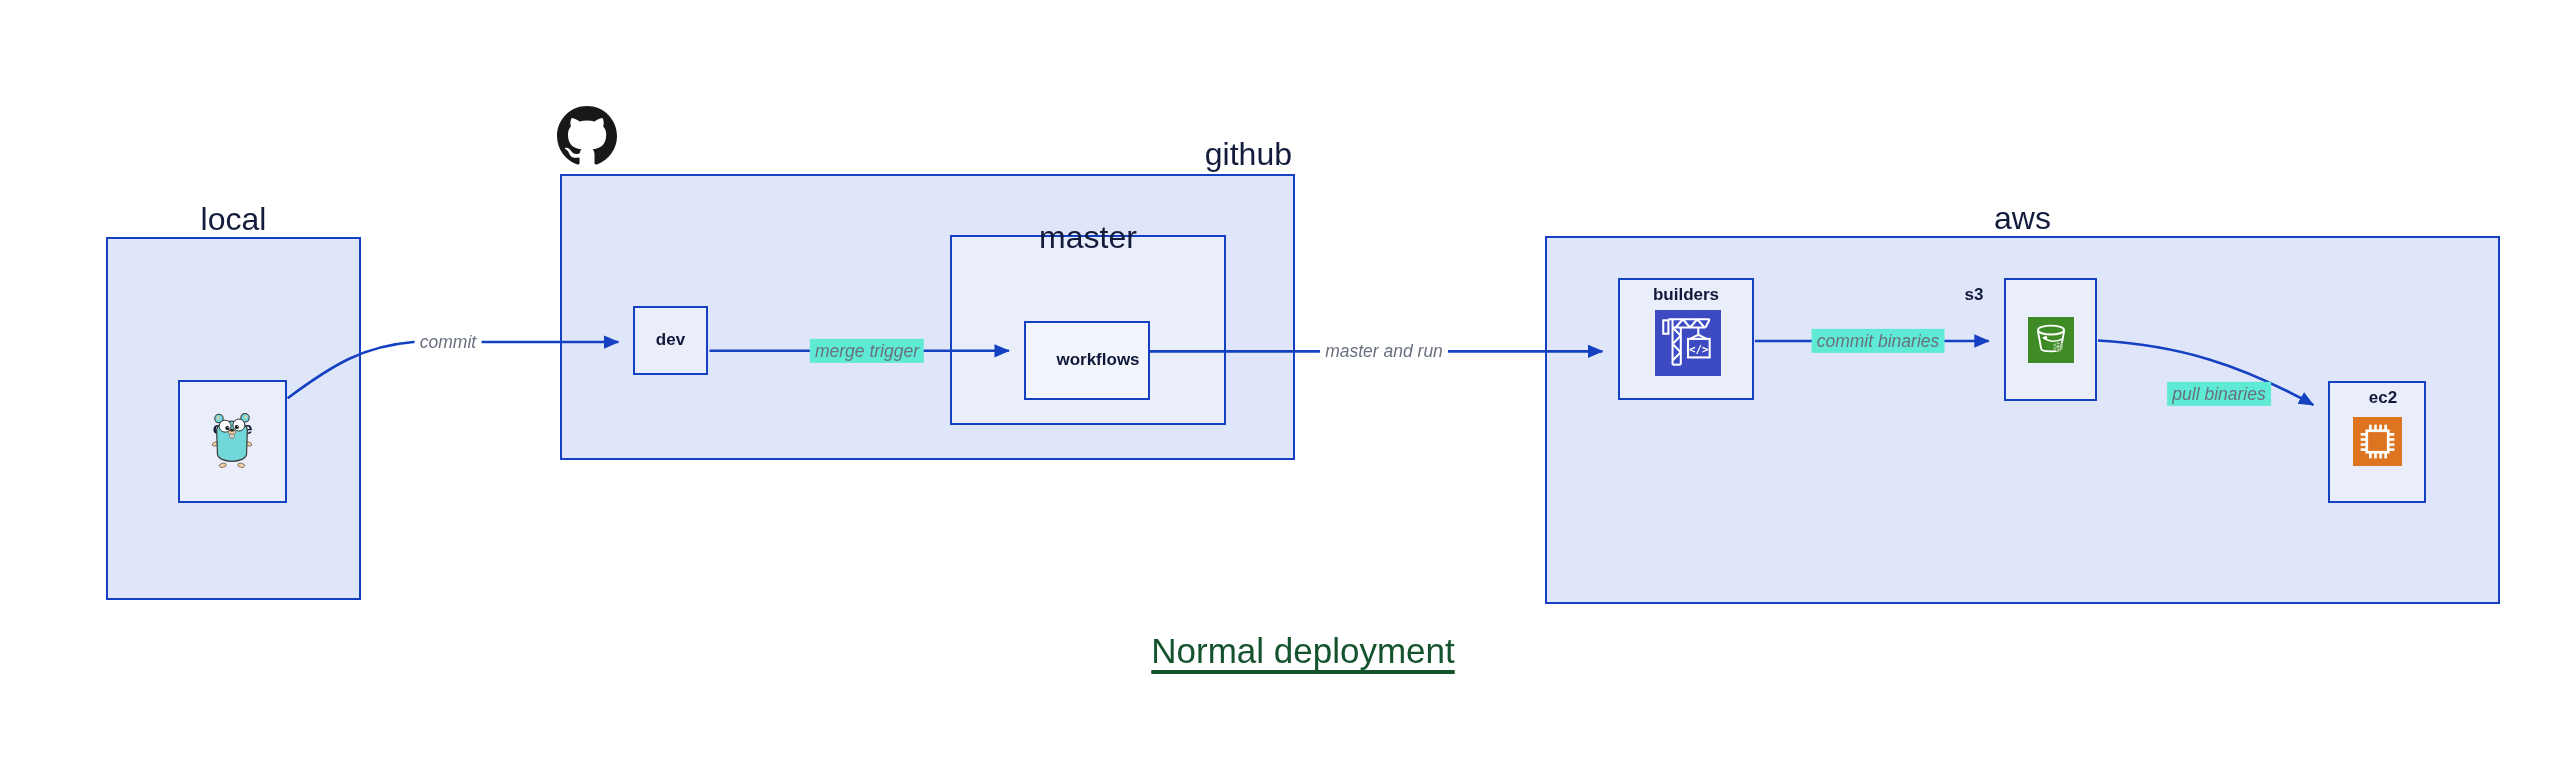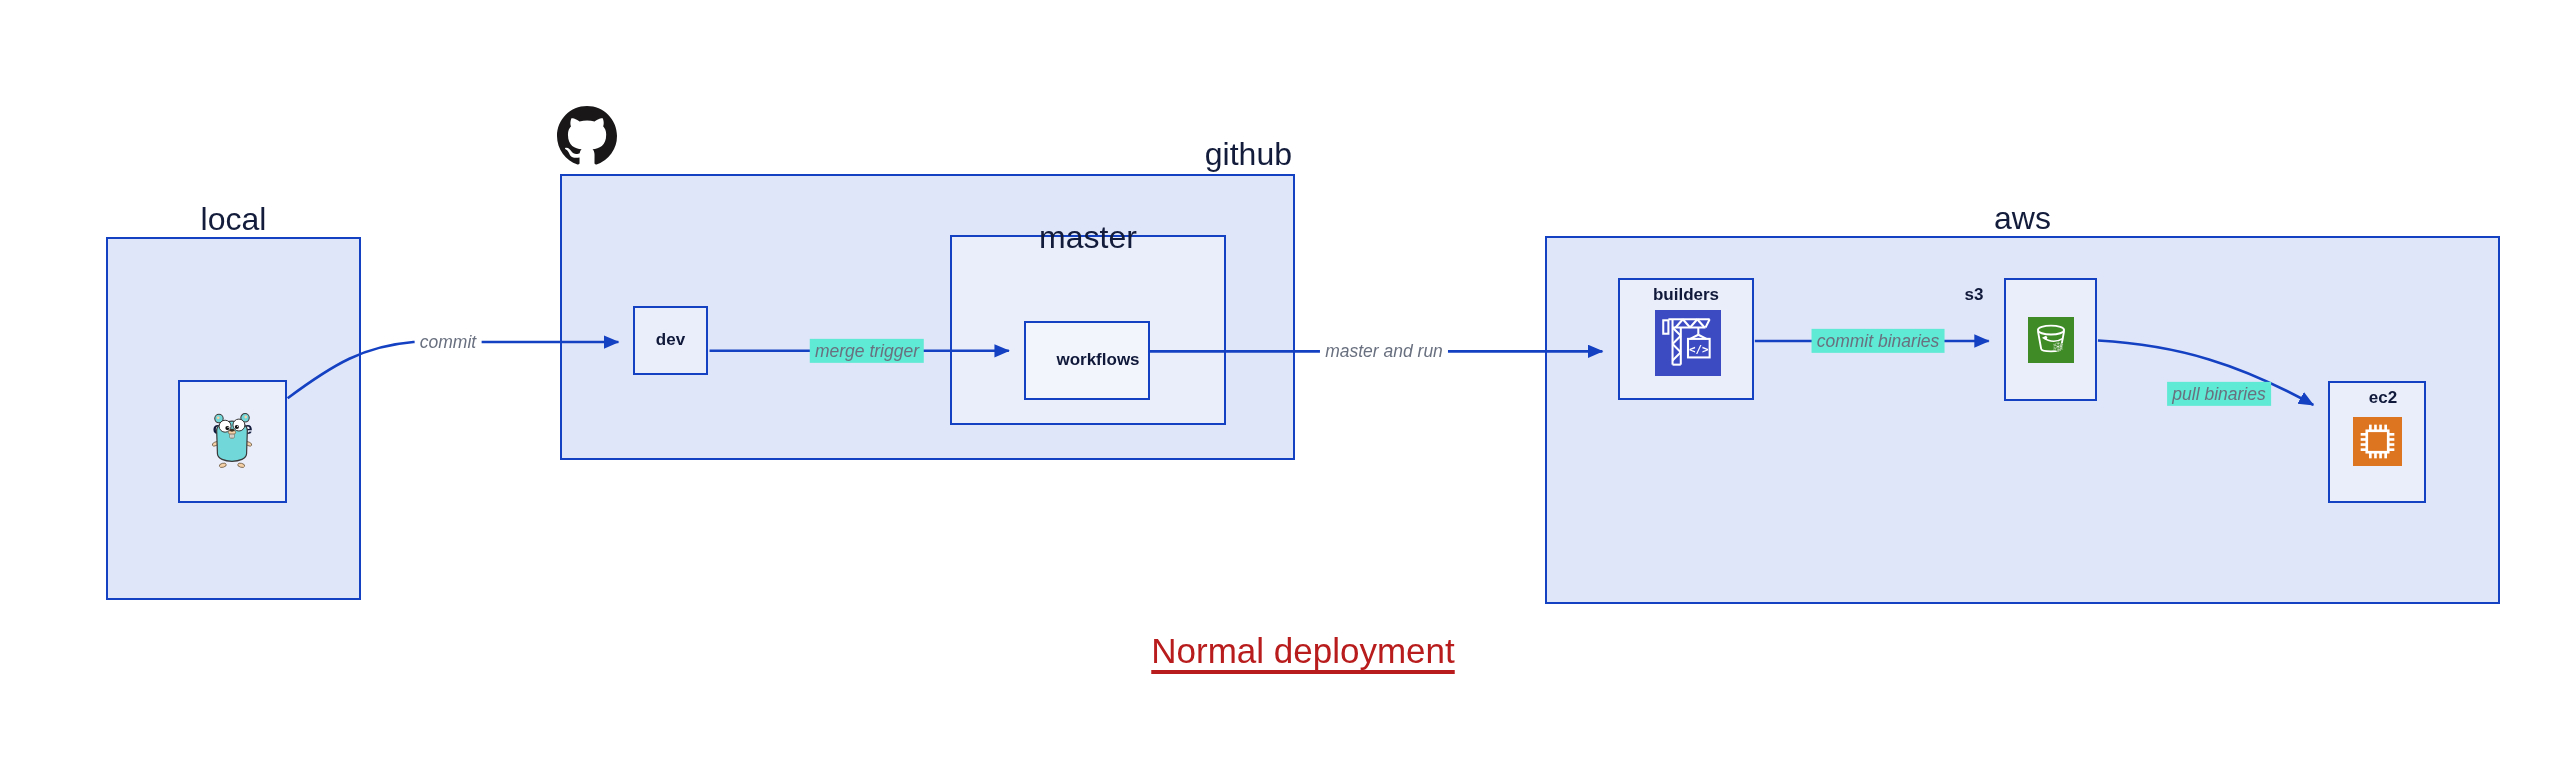"Normal deployment" .title { color: #b91c1c -> #14532d }
